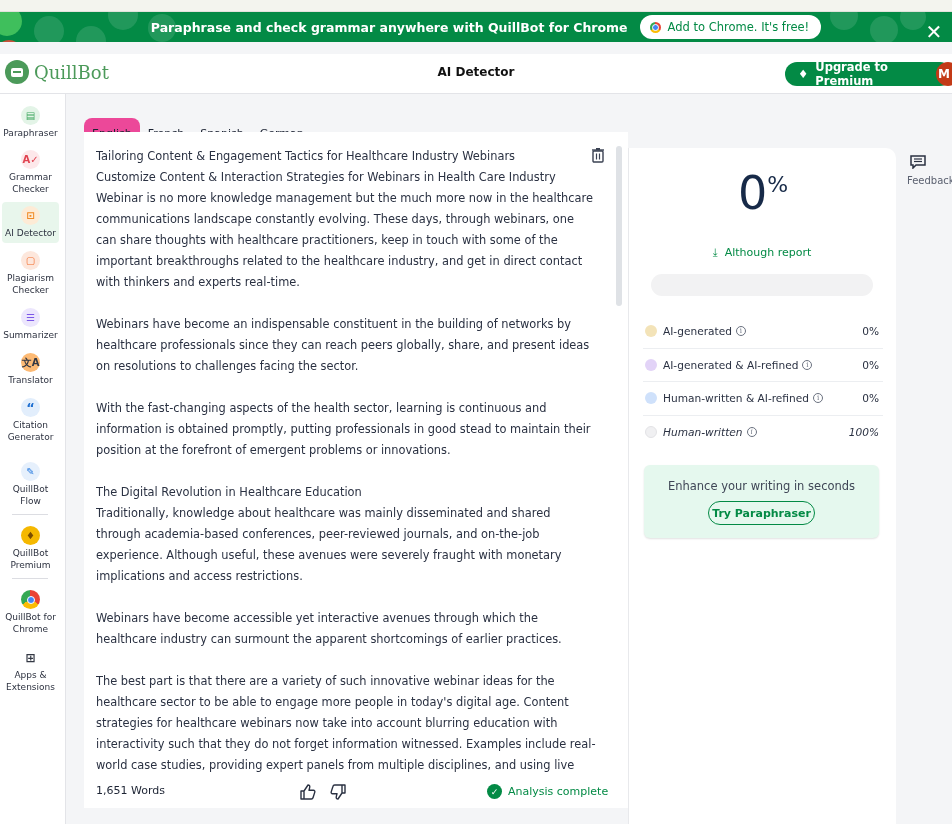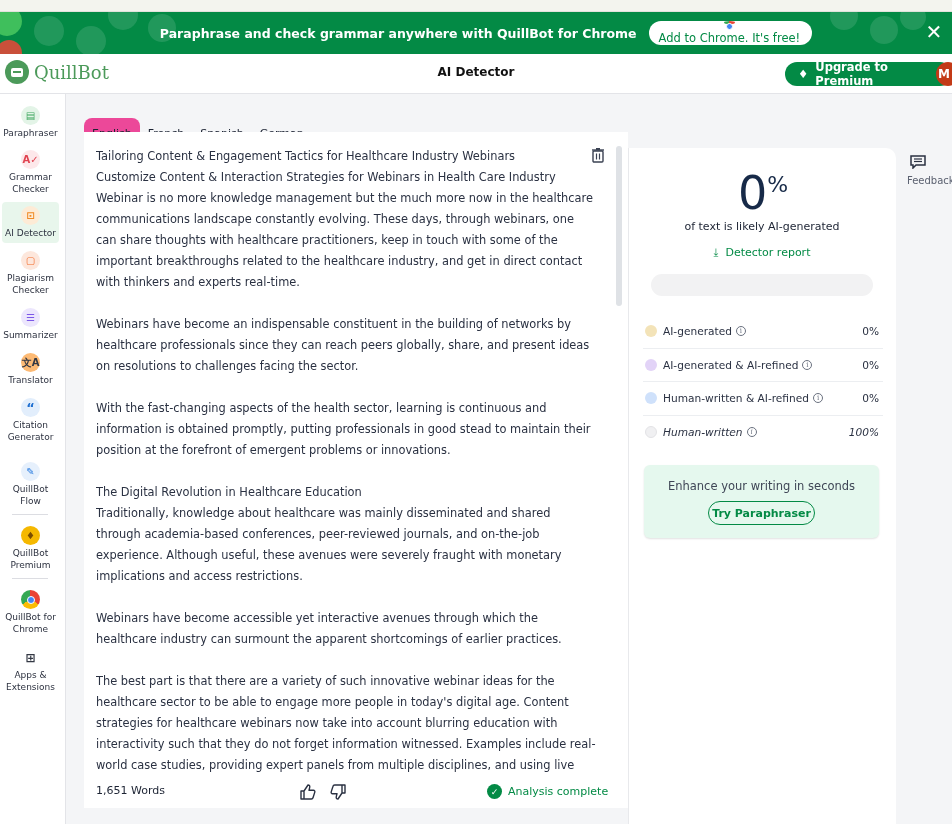"Paraphrase and check grammar anywhere" .banner { height: 42px -> 30px }
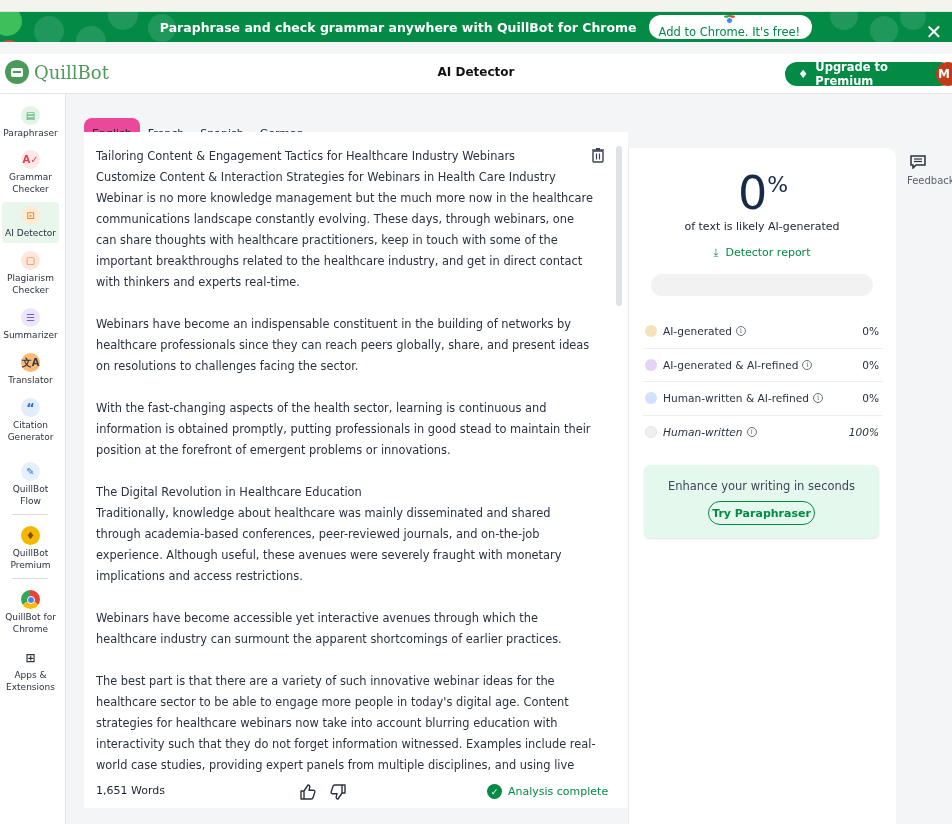"Add to Chrome. It's free!" .chrome-btn { flex-direction: column -> none }
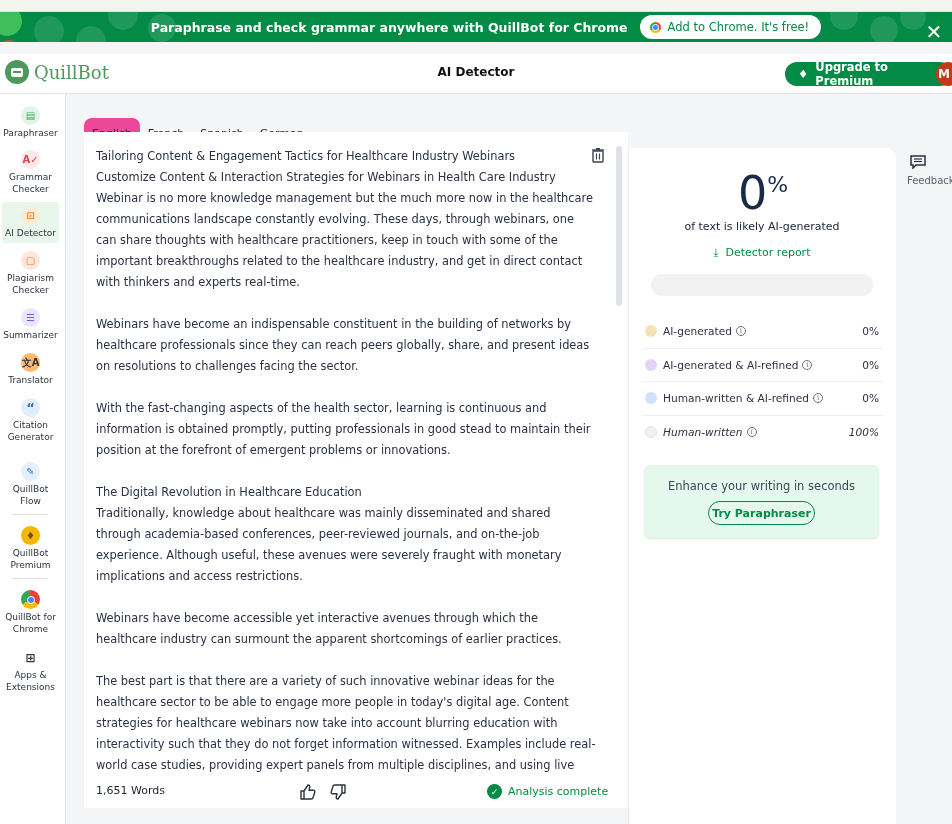"of text is likely AI-generated" div.pct-caption { html: <div>of text is likely AI-generated</div> -> none }
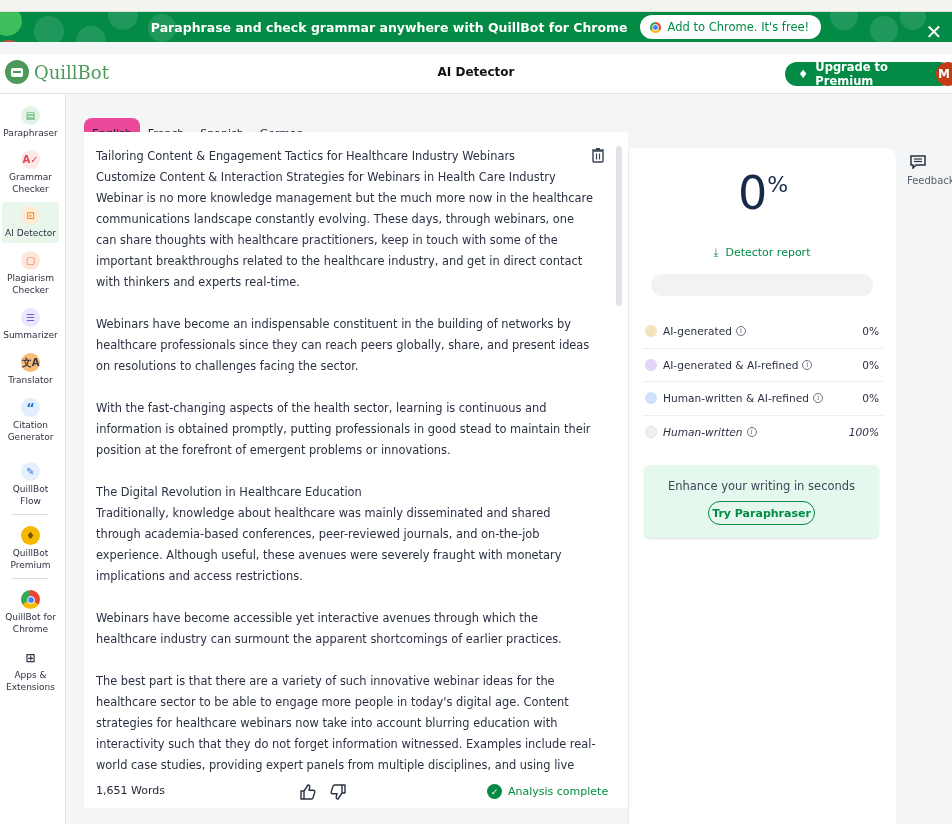"Detector report" span { text: Detector -> Although }
